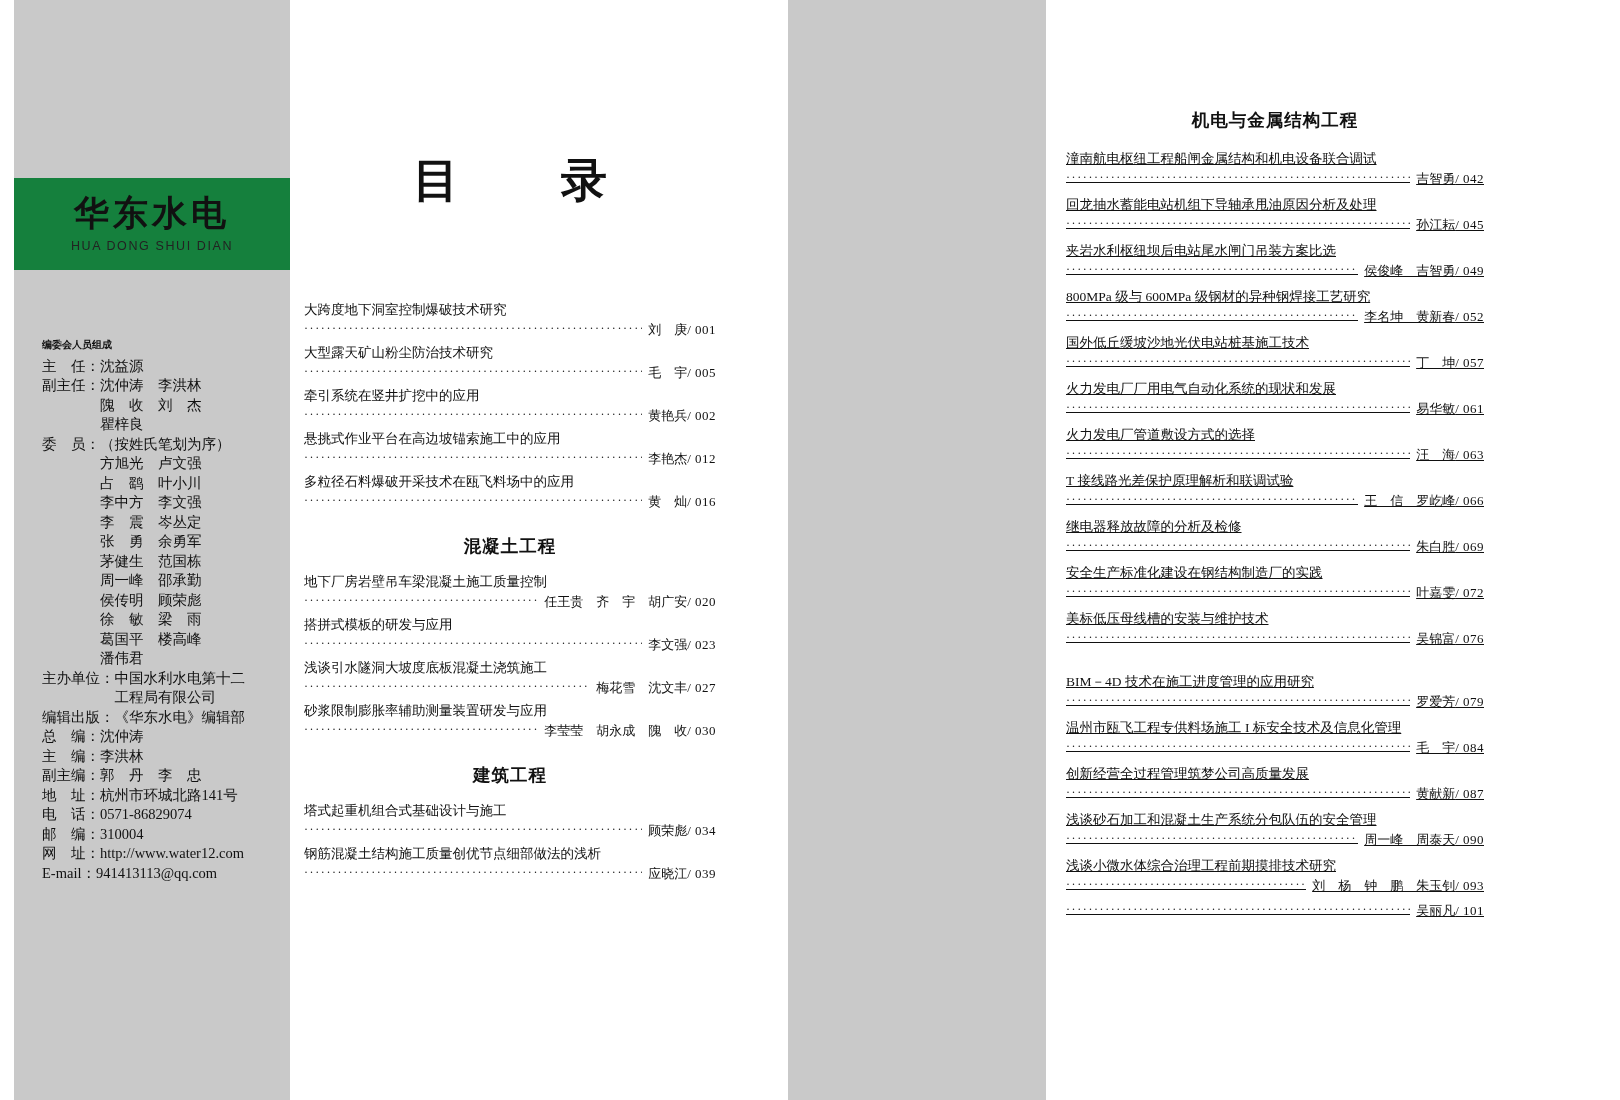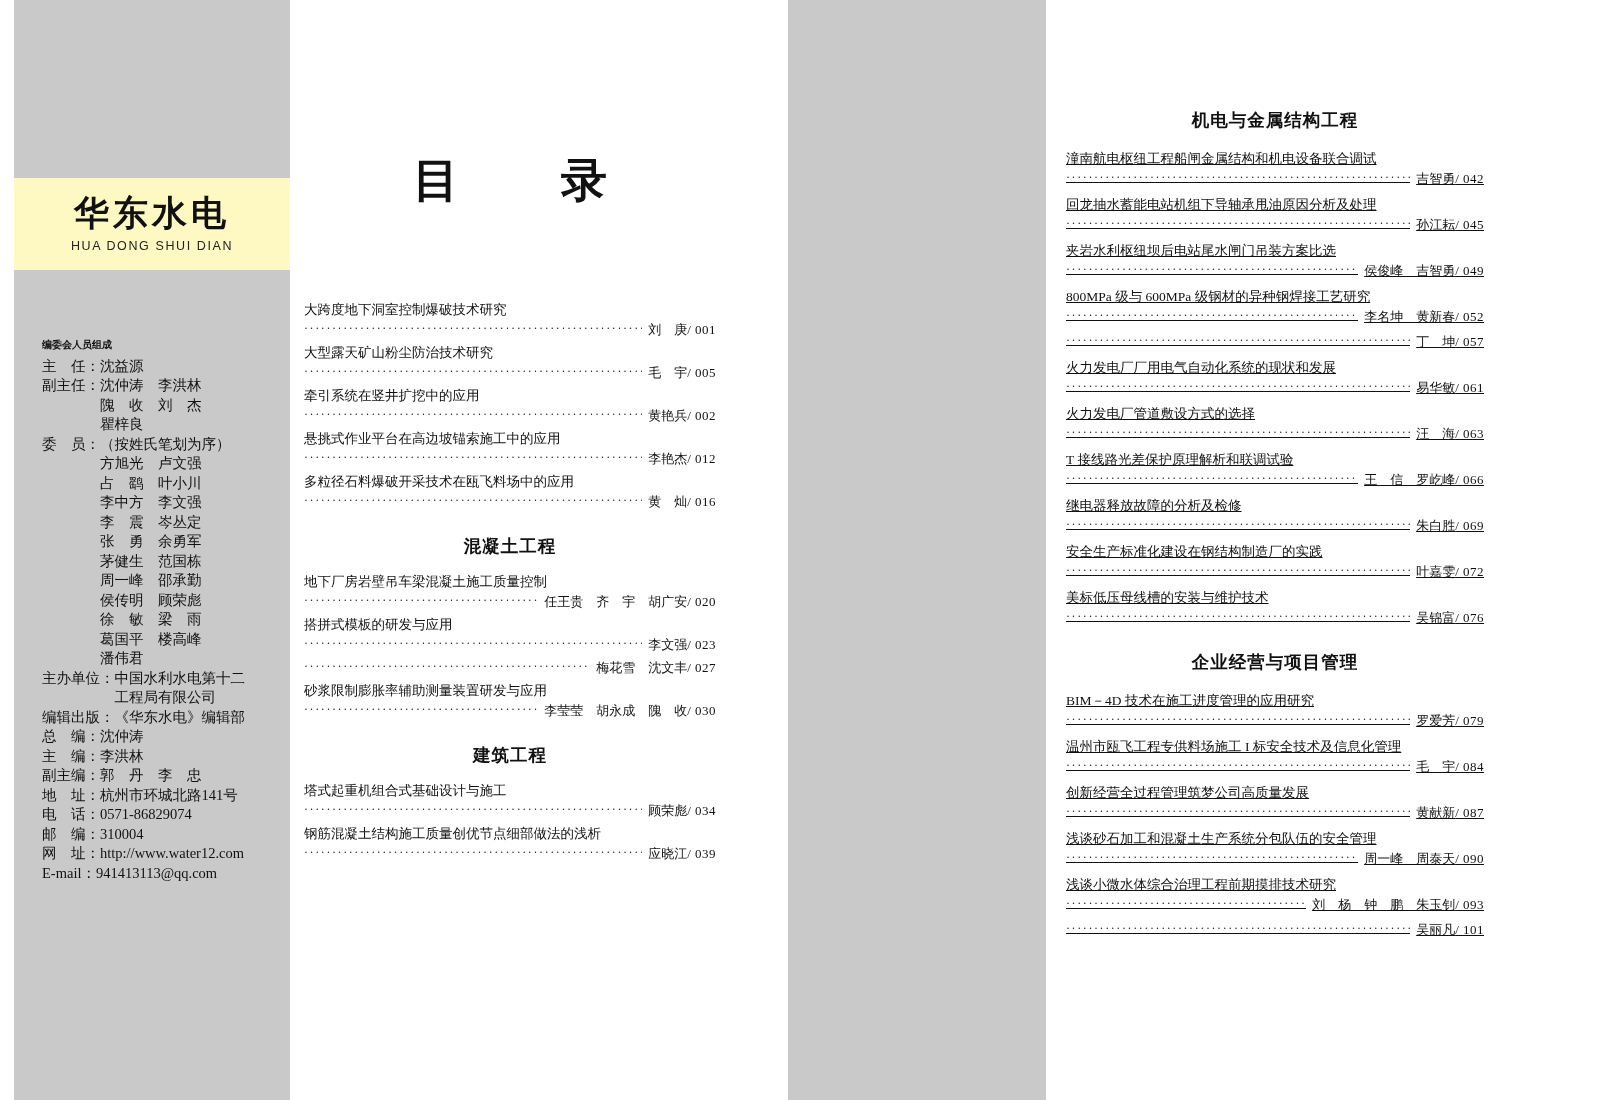"华东水电" .masthead { background: #fef9c3 -> #15803d }
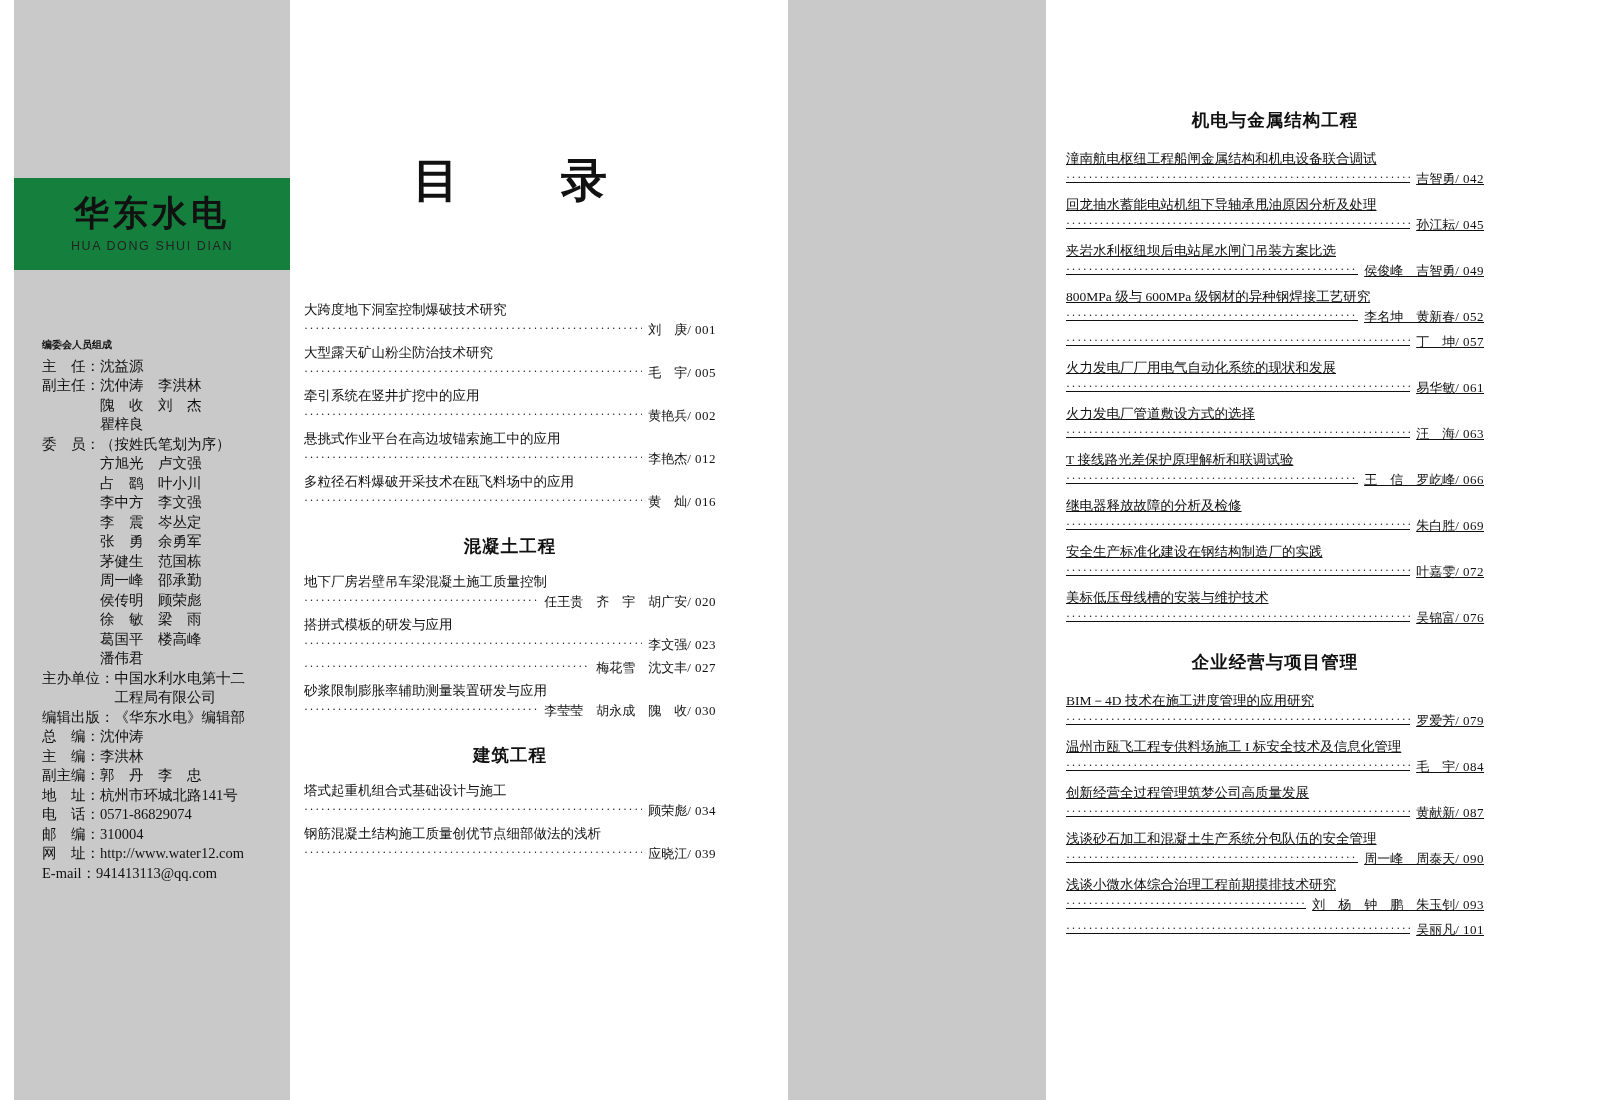"国外低丘缓坡沙地光伏电站桩基施工技术" div.t { html: none -> <div>国外低丘缓坡沙地光伏电站桩基施工技术</div> }
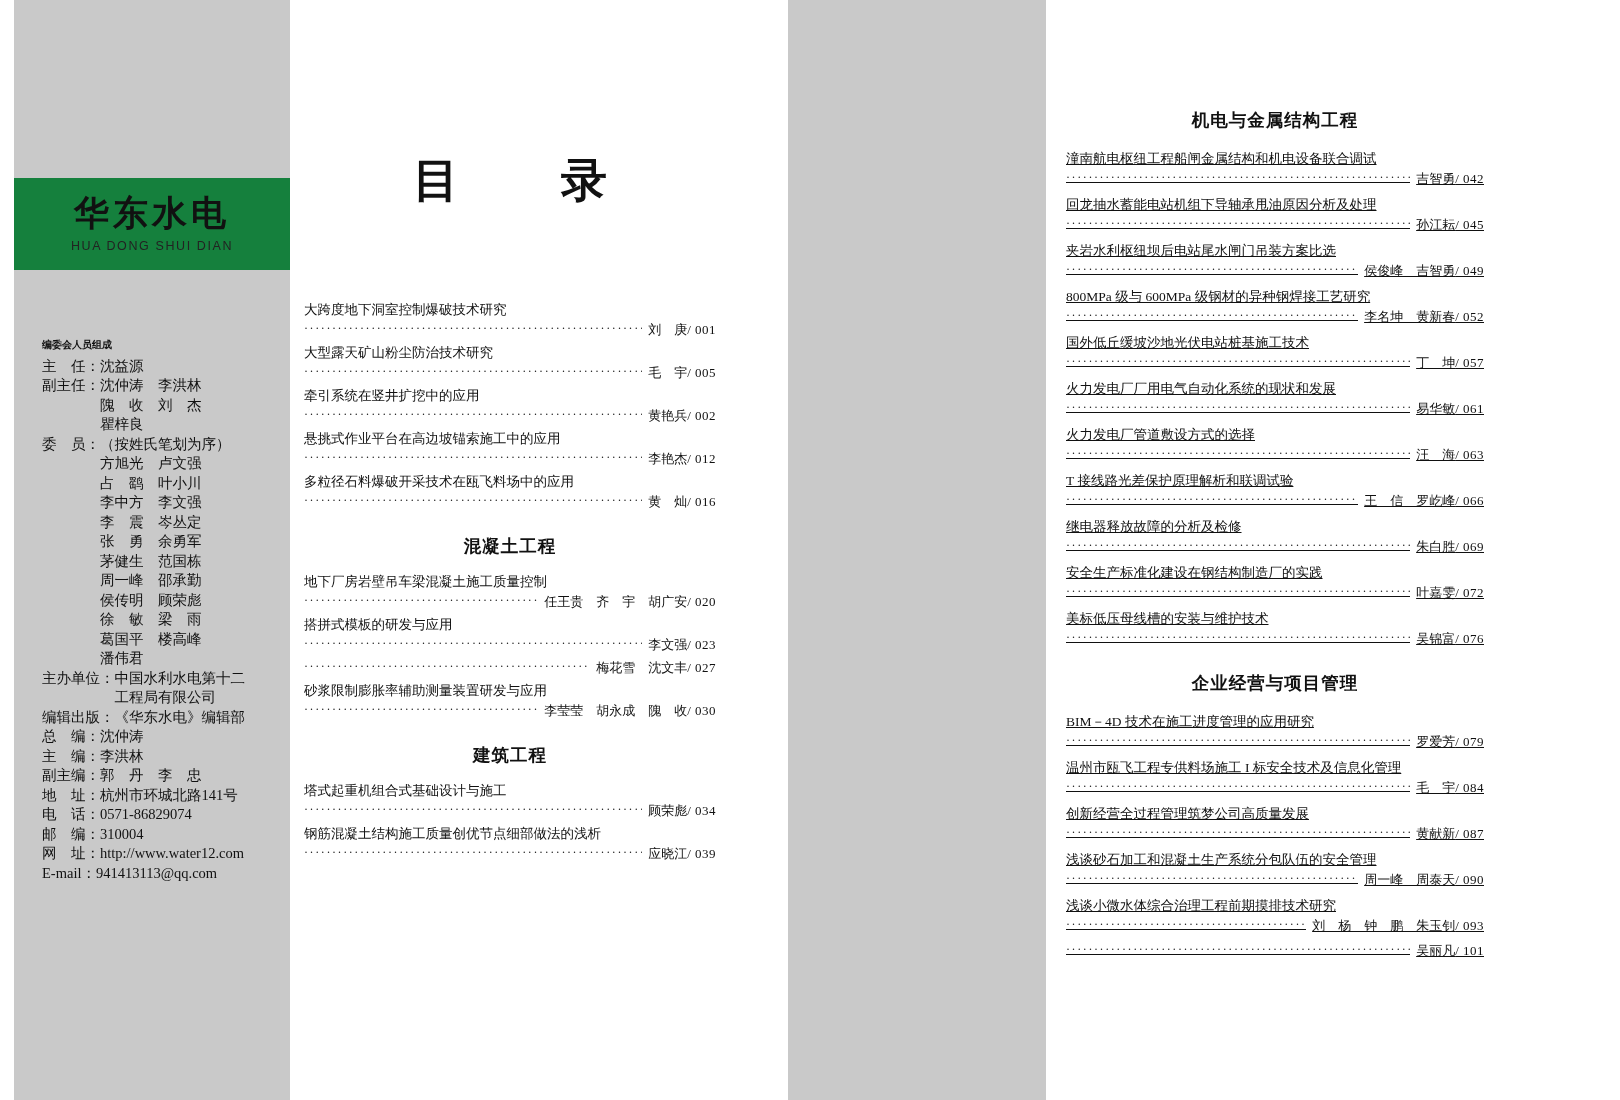"浅谈引水隧洞大坡度底板混凝土浇筑施工" div.t { html: none -> <div>浅谈引水隧洞大坡度底板混凝土浇筑施工</div> }
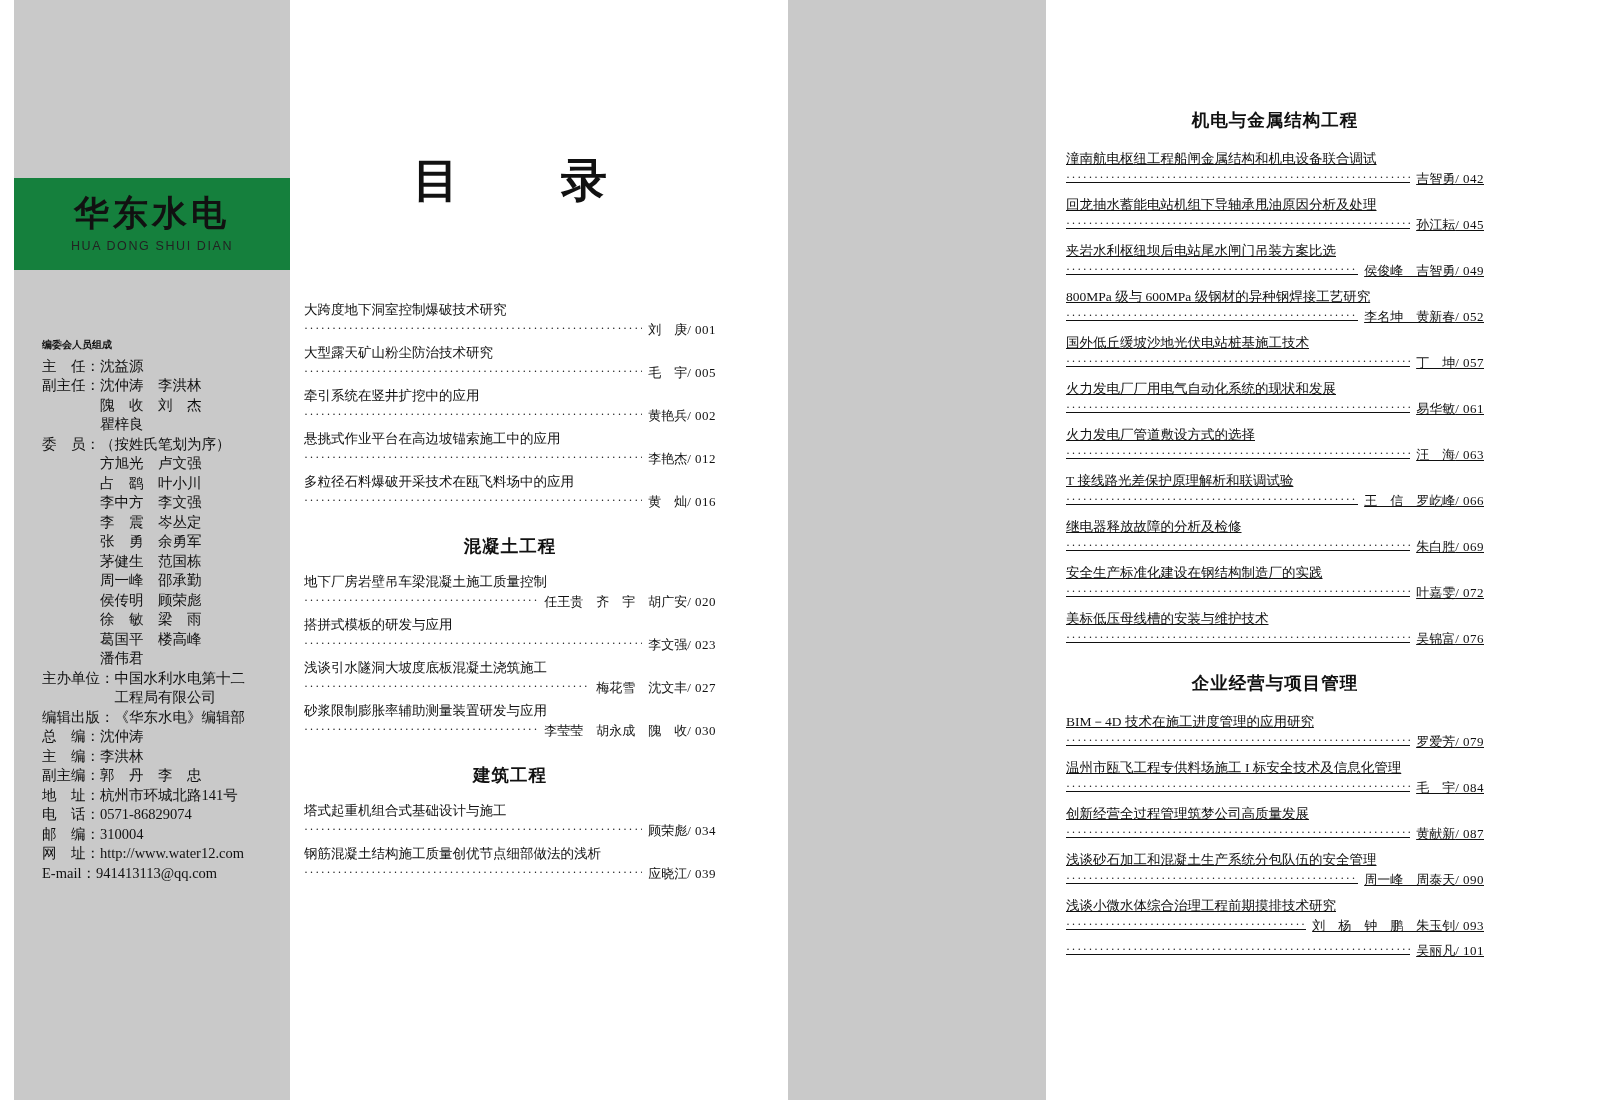"企业经营与项目管理" div.section-head { html: <div>企业经营与项目管理</div> -> none }
